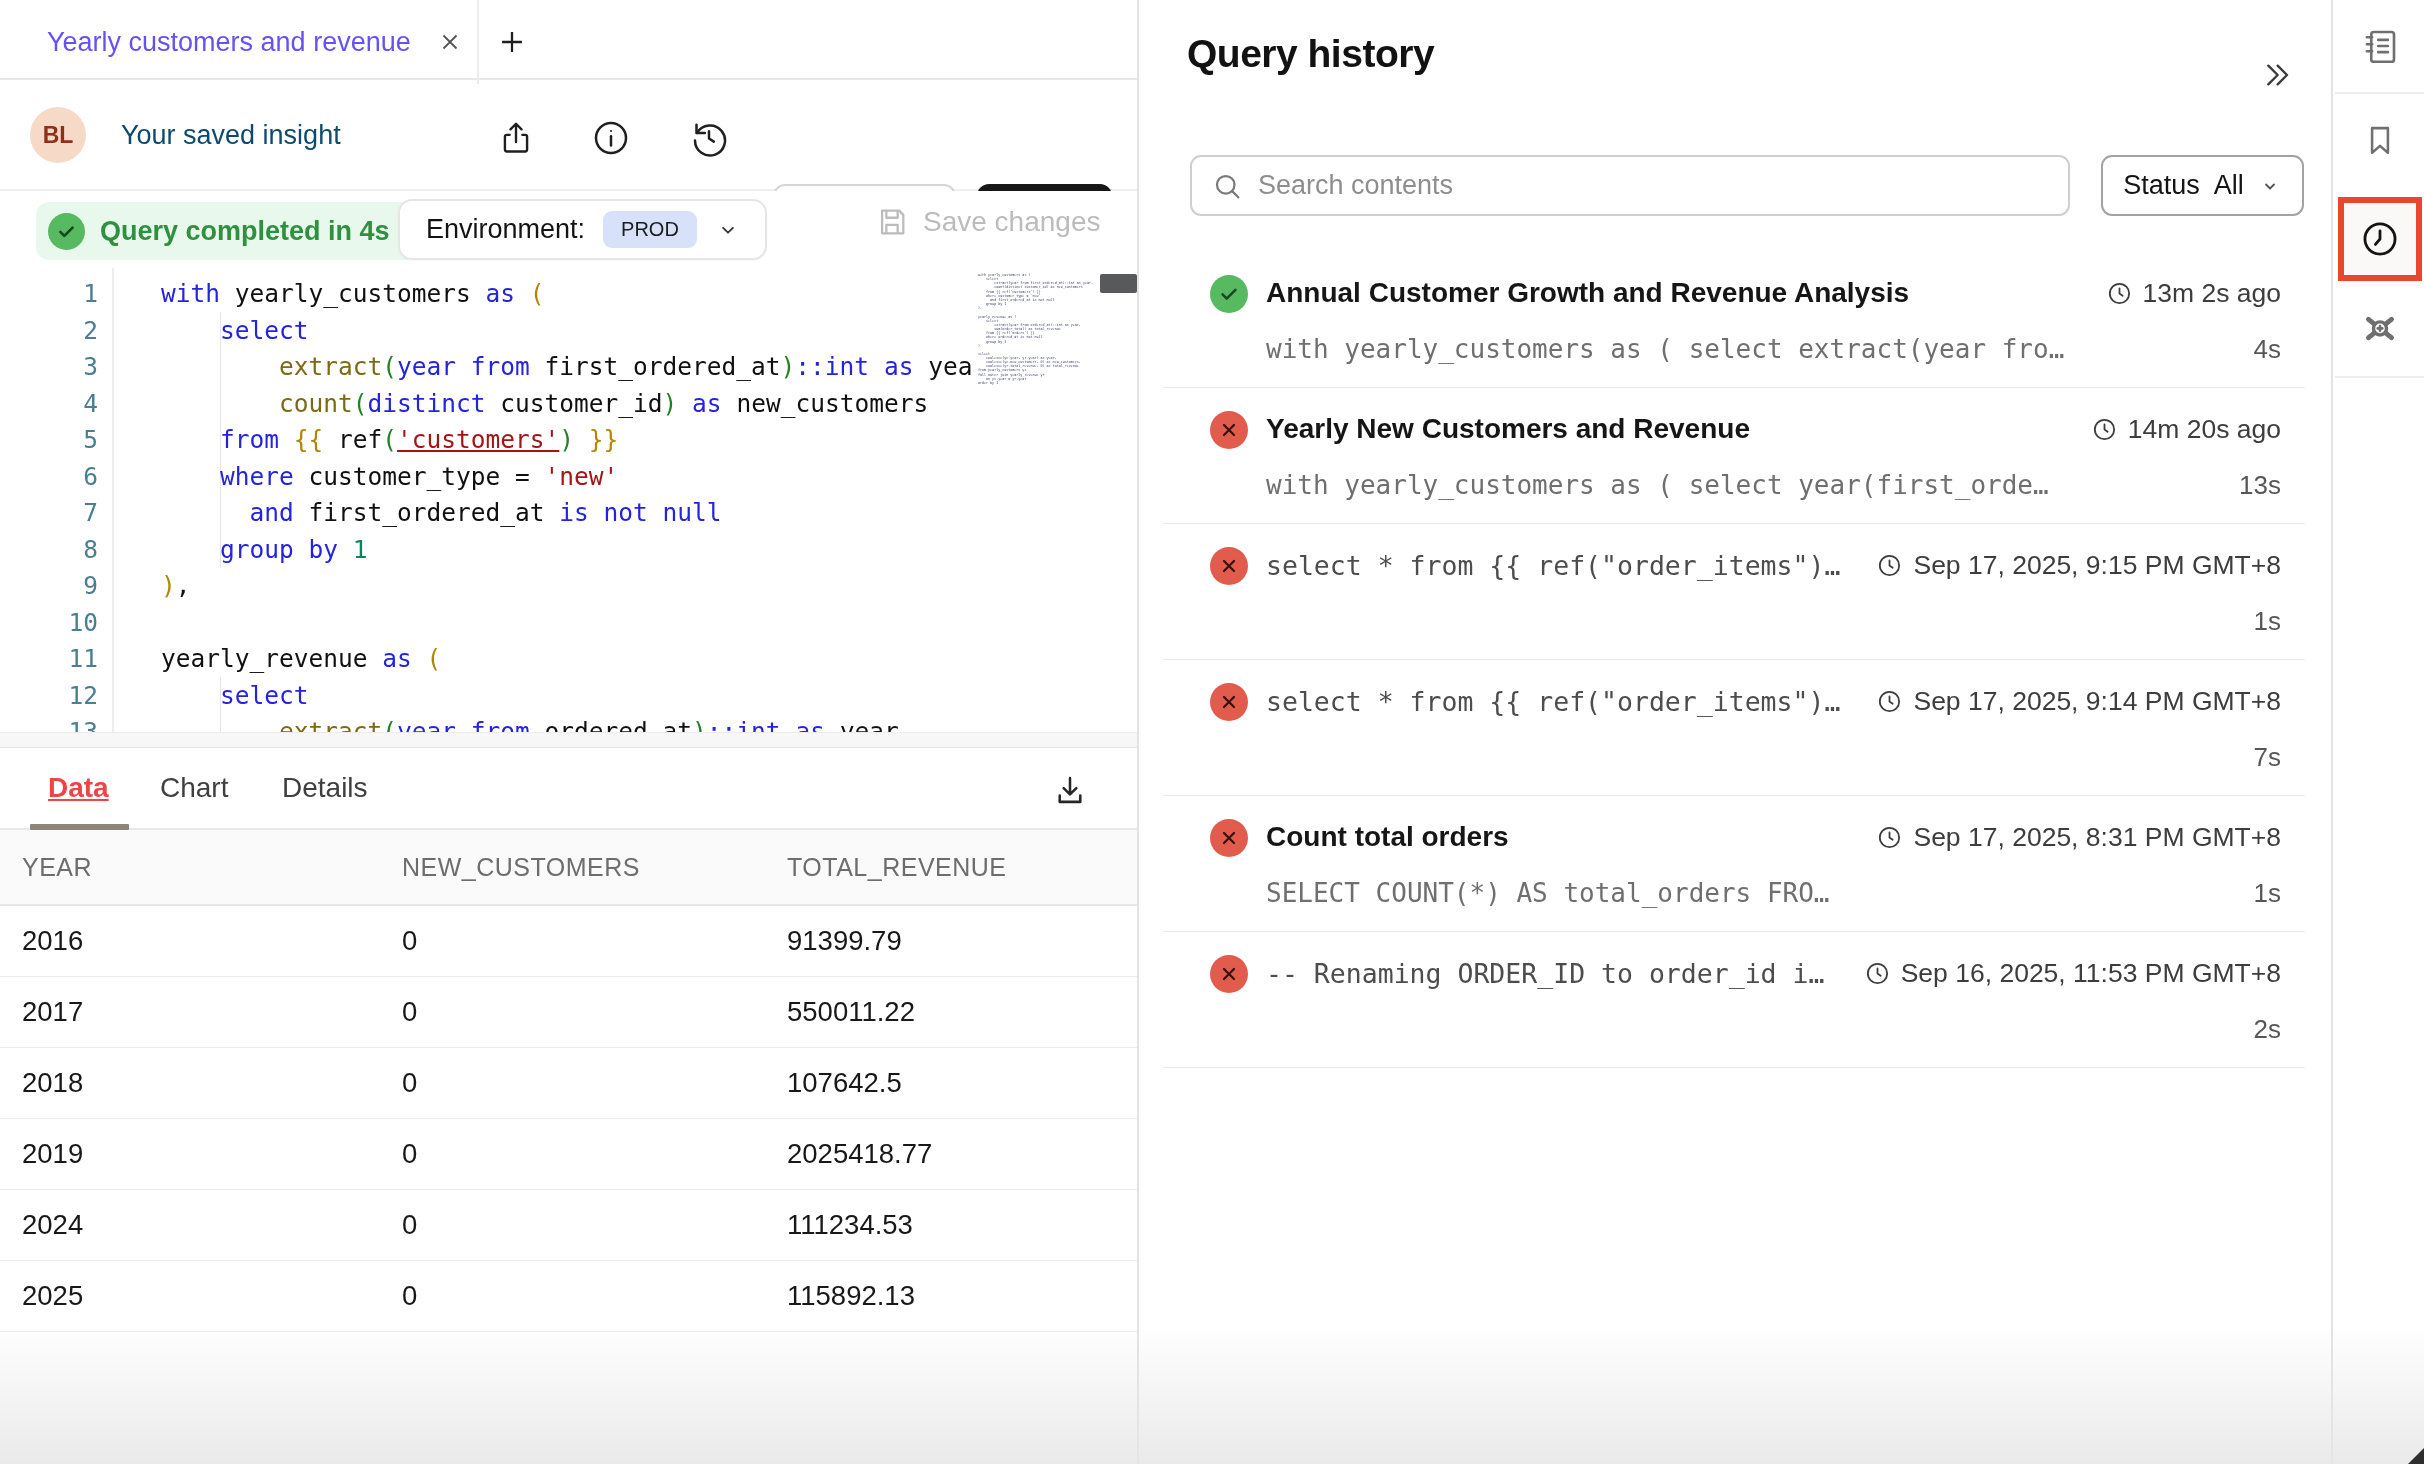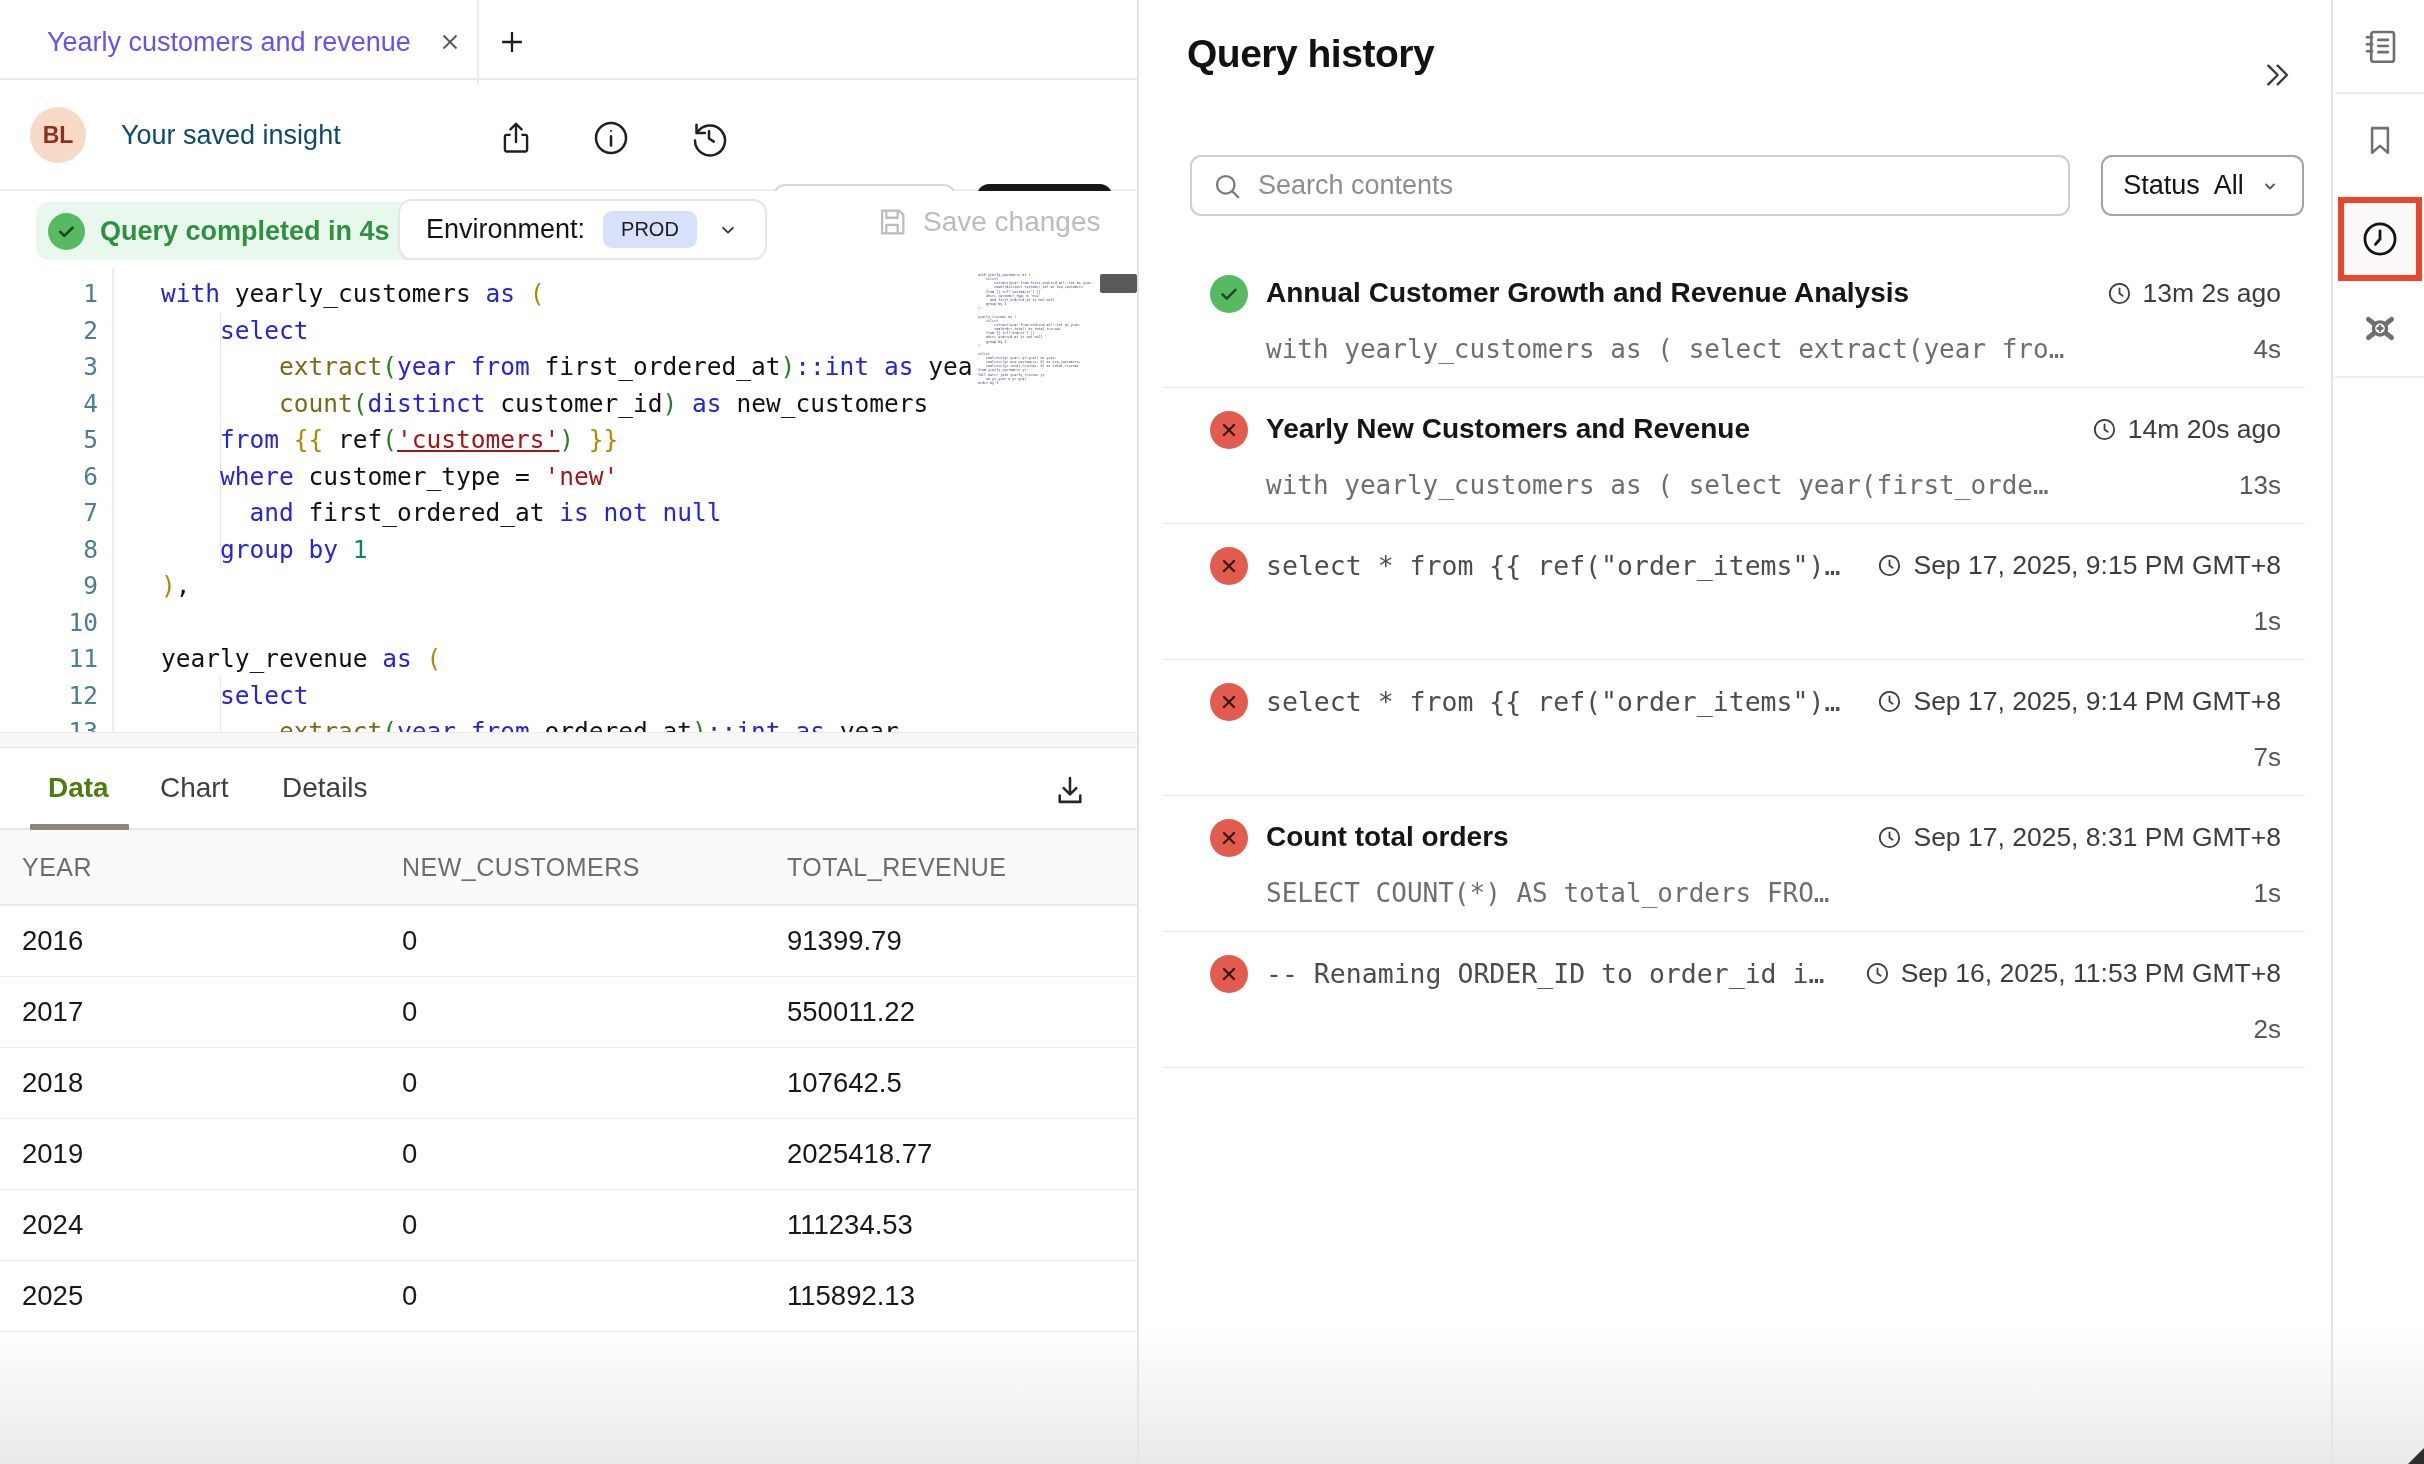"Data" .rtab.active { color: #4d7c0f -> #ef4444; text-decoration: none -> underline }
